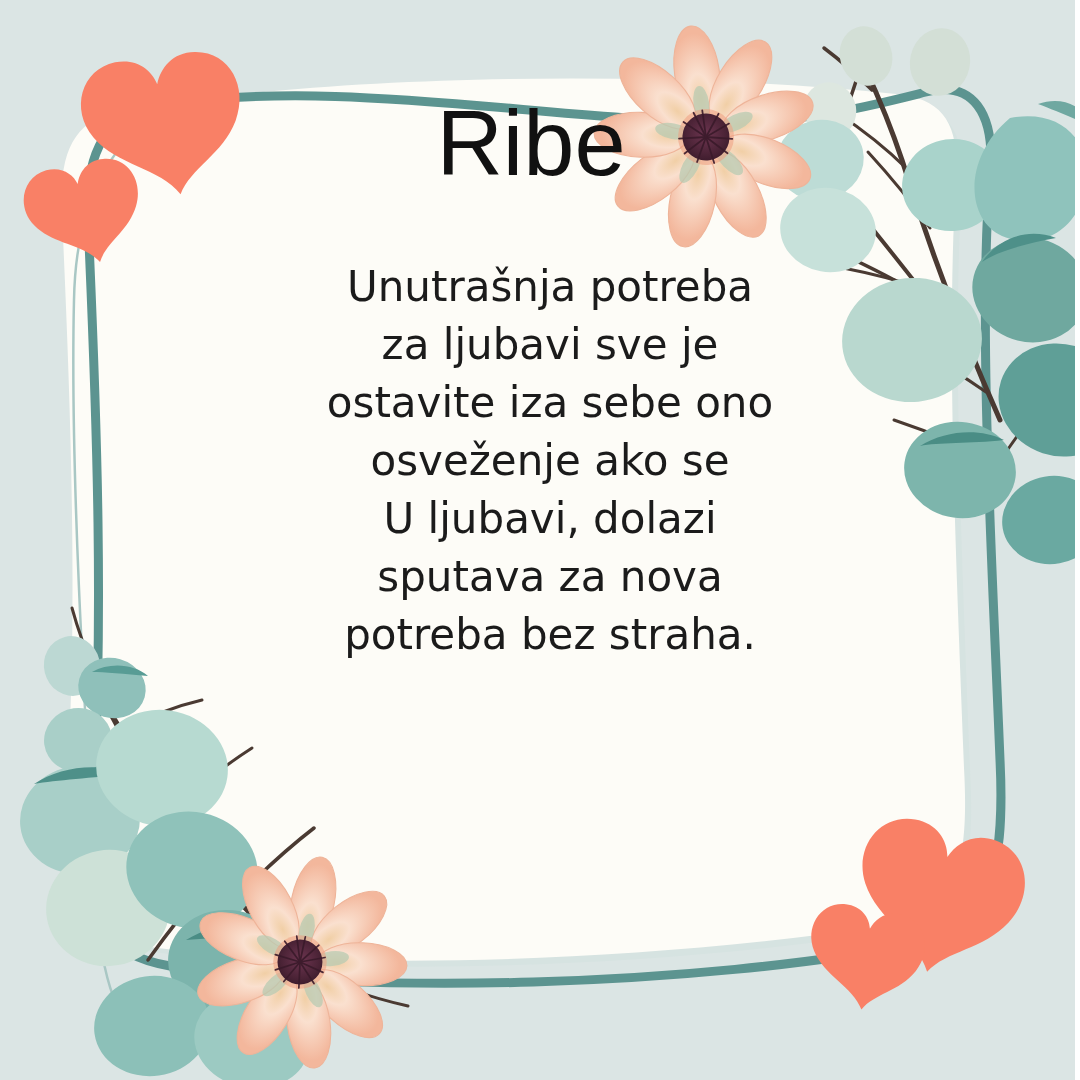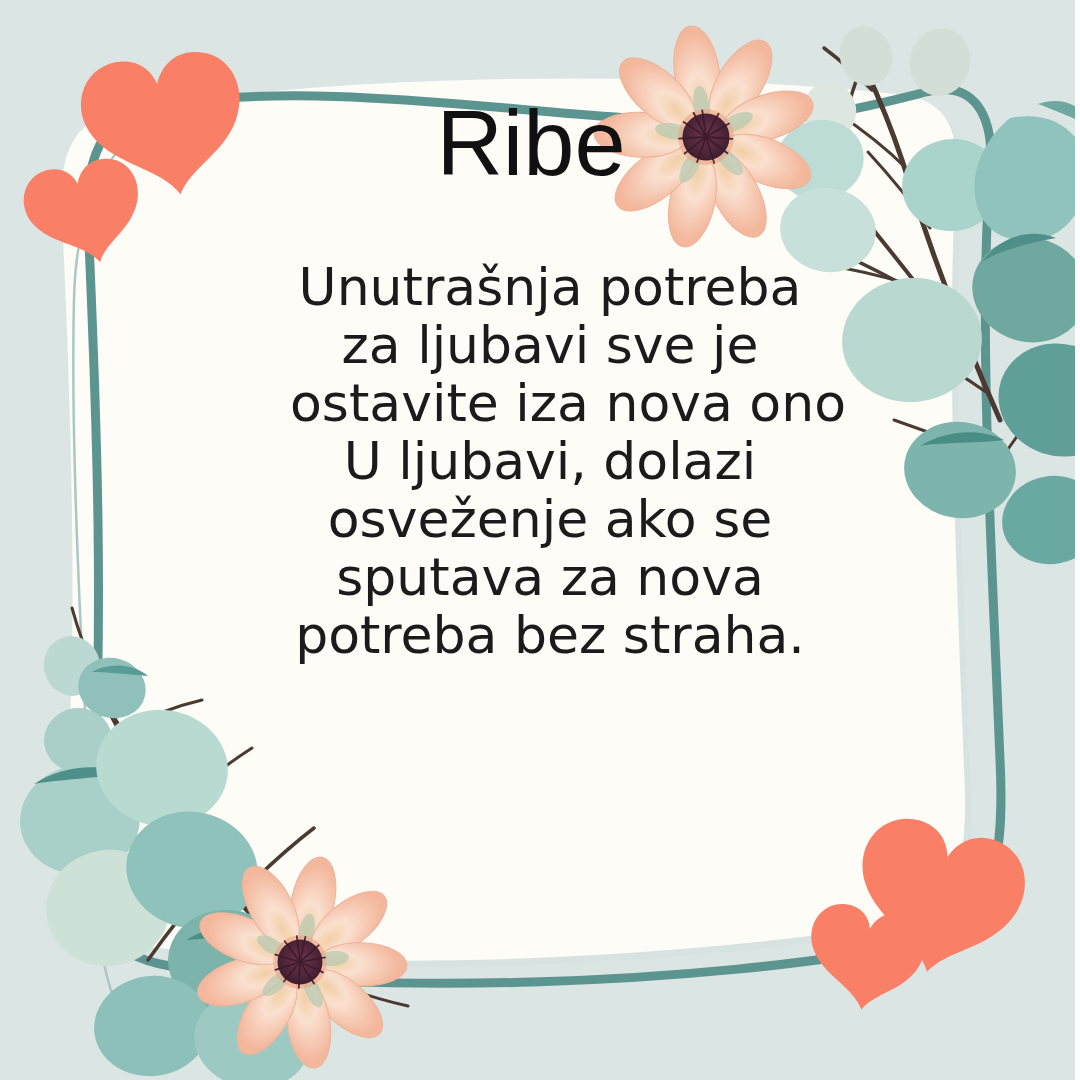"Unutrašnja potreba" #body-text { font-size: 52px -> 42px }
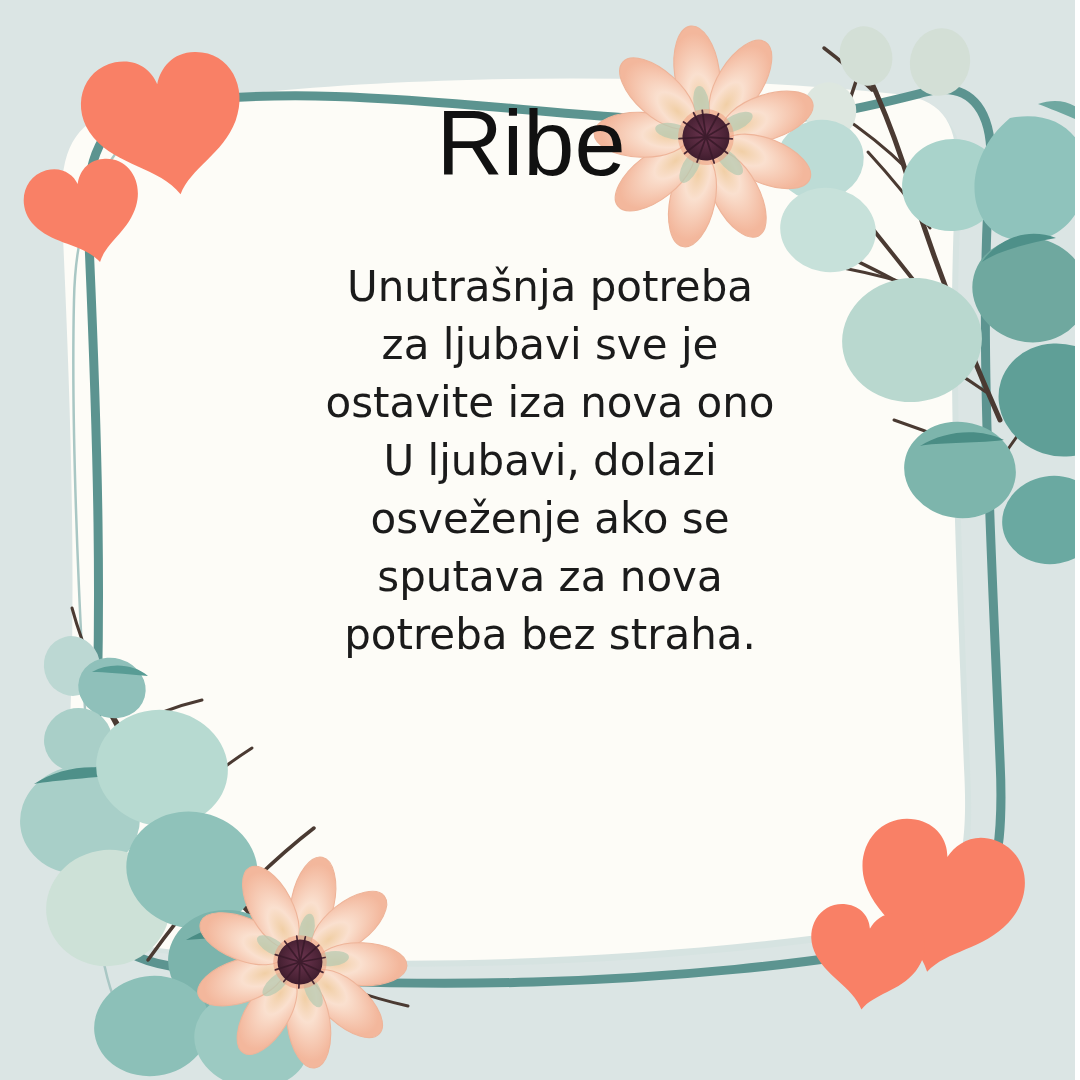"ostavite iza nova ono" span.ln { text: nova -> sebe }
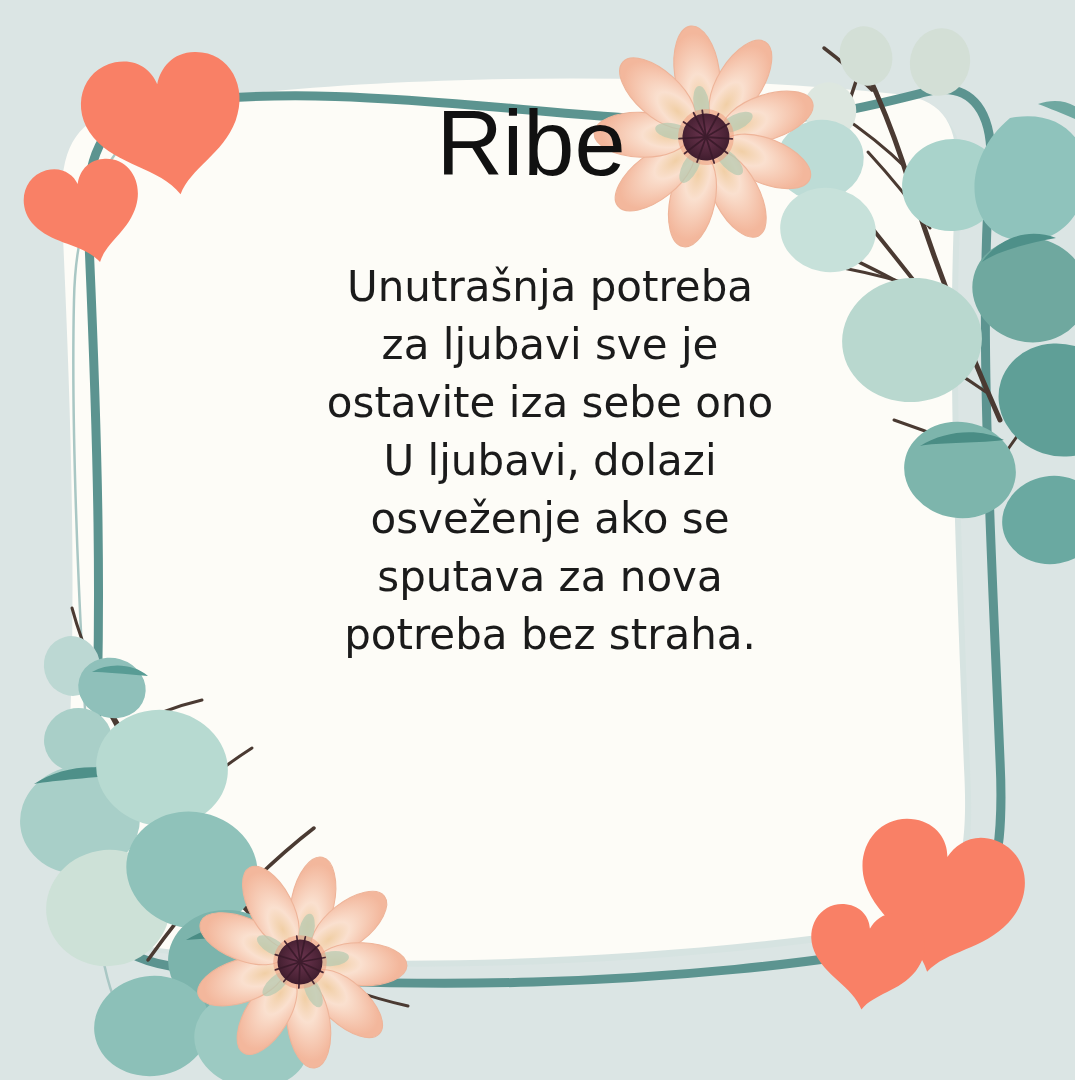"U ljubavi, dolazi" span.ln { order: before "osveženje ako se" -> after "osveženje ako se" }
